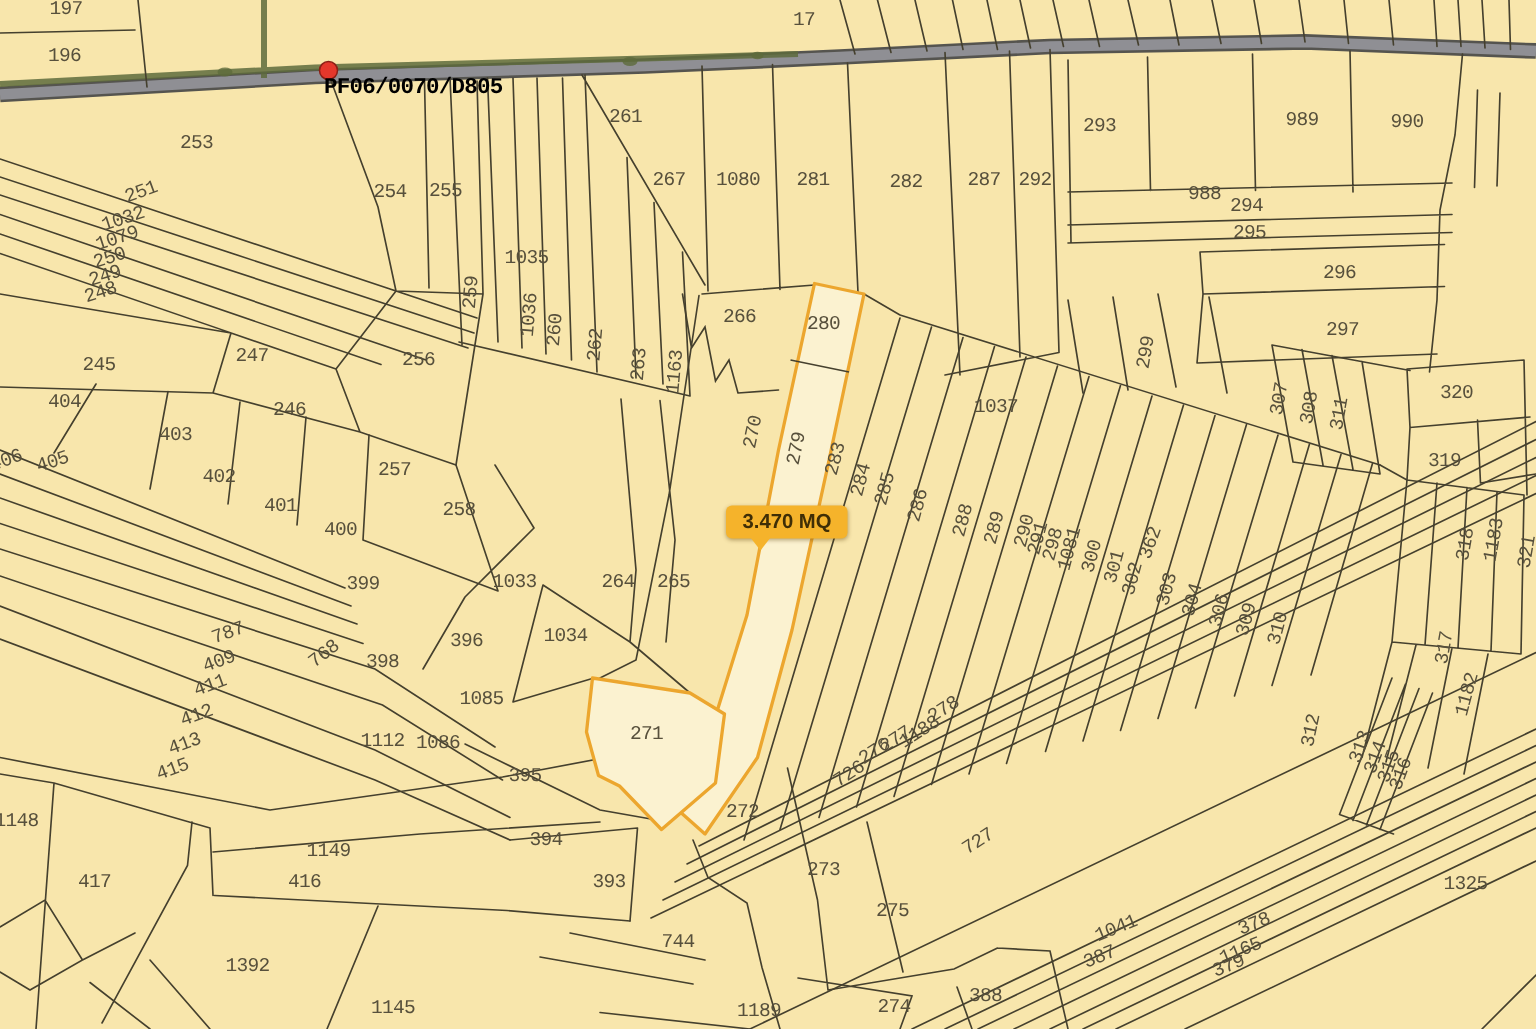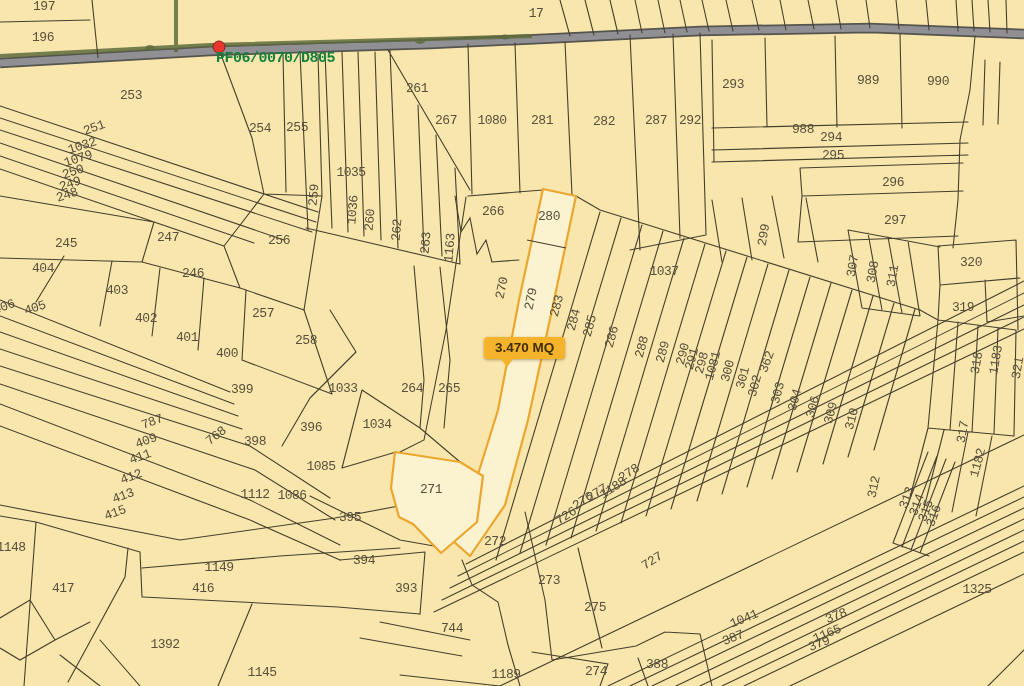"PF06/0070/D805" .marker-text { color: #15803d -> #000000 }
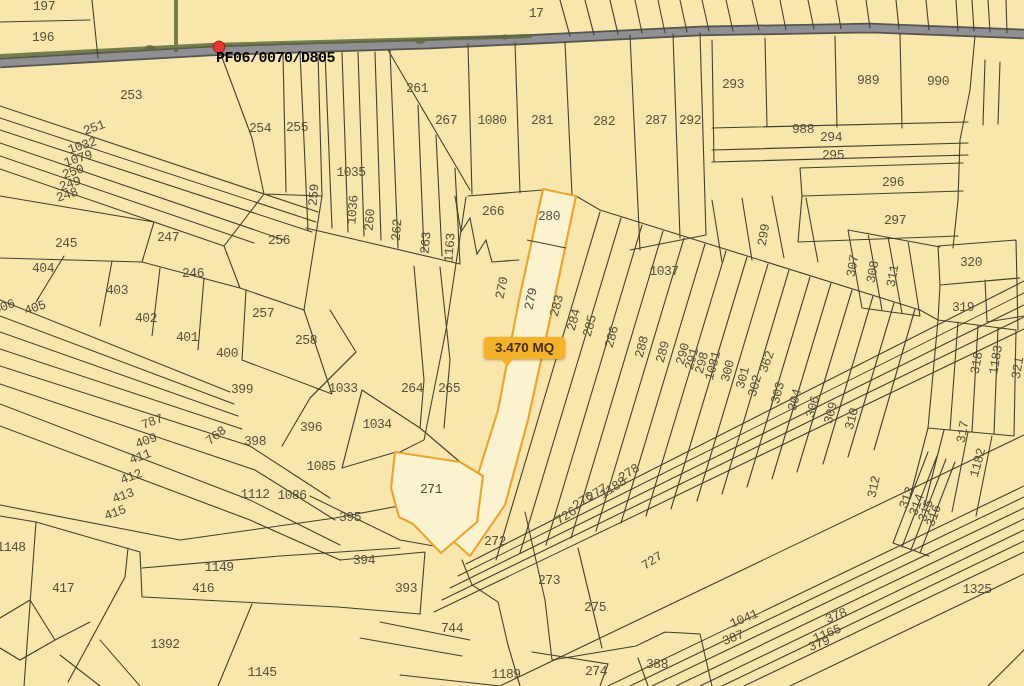"261" div.plabel { top: 88px -> 78px }
